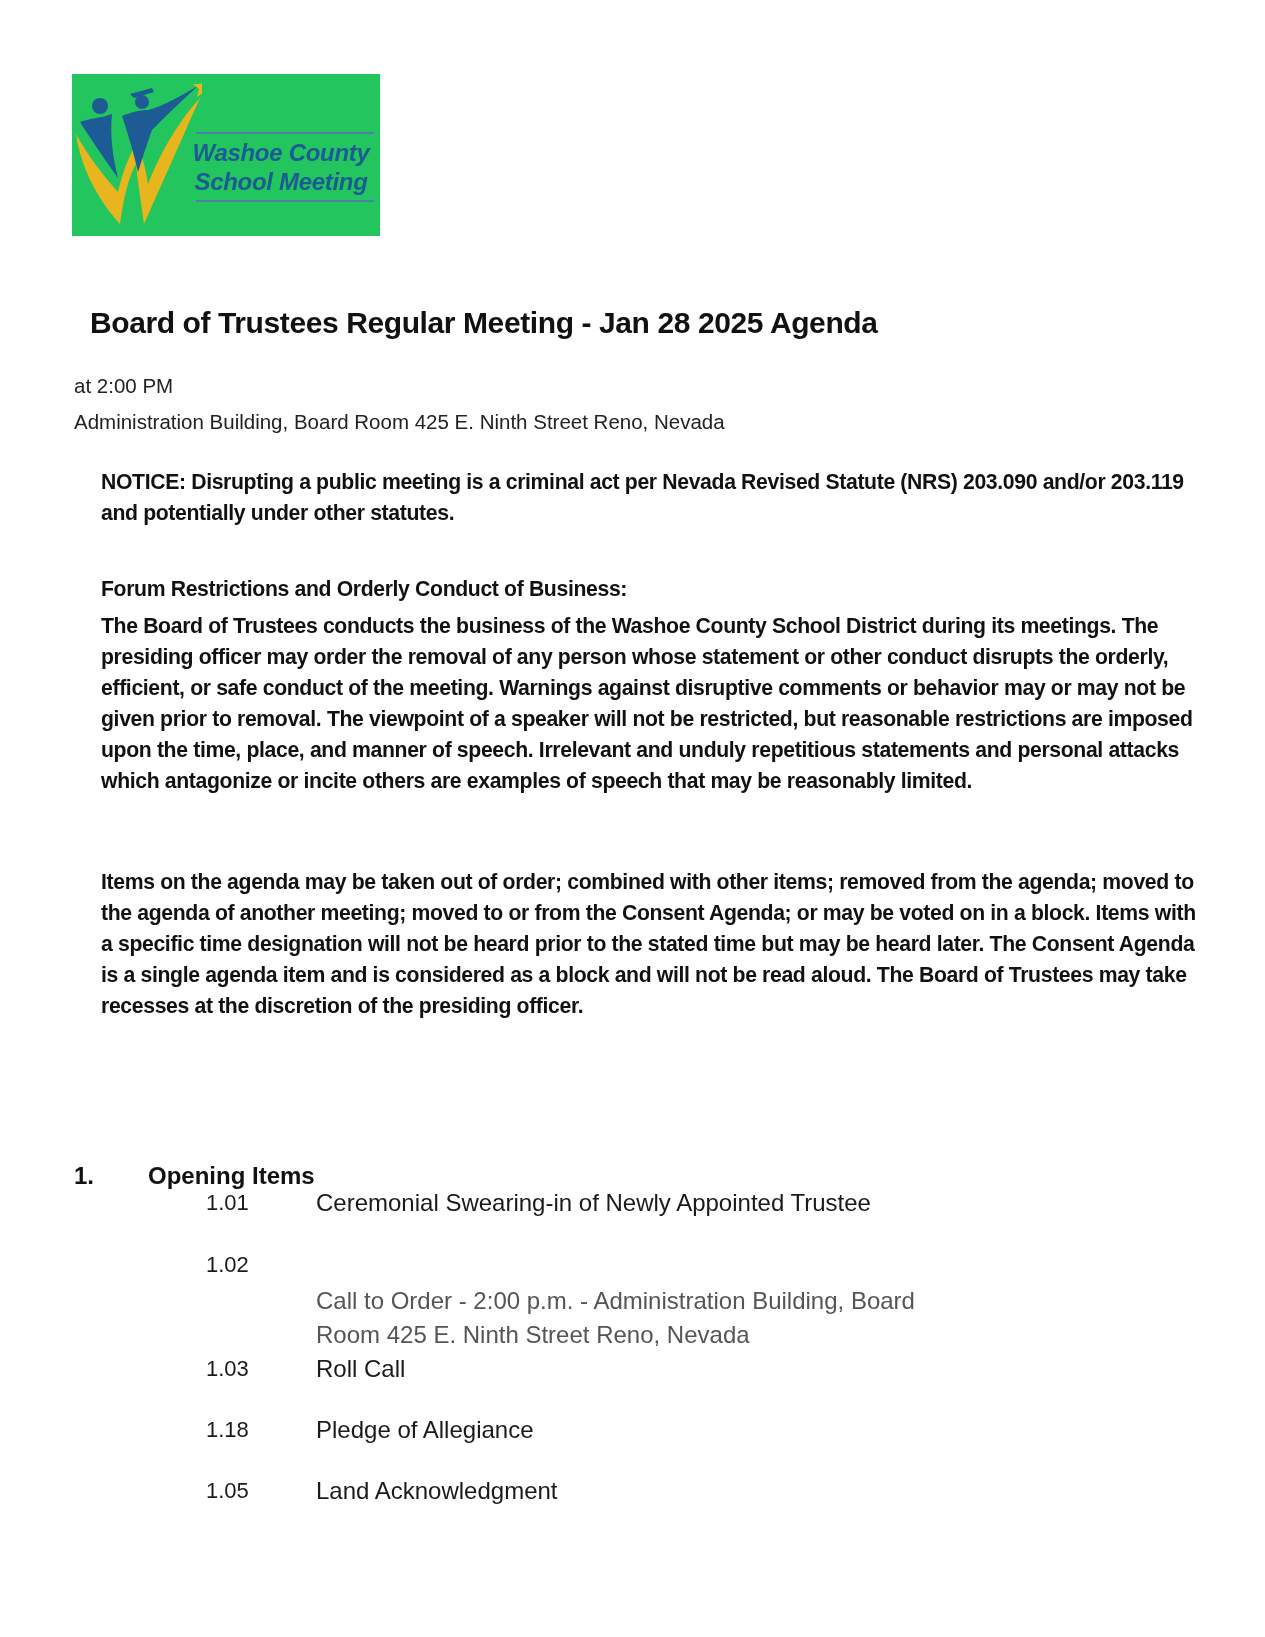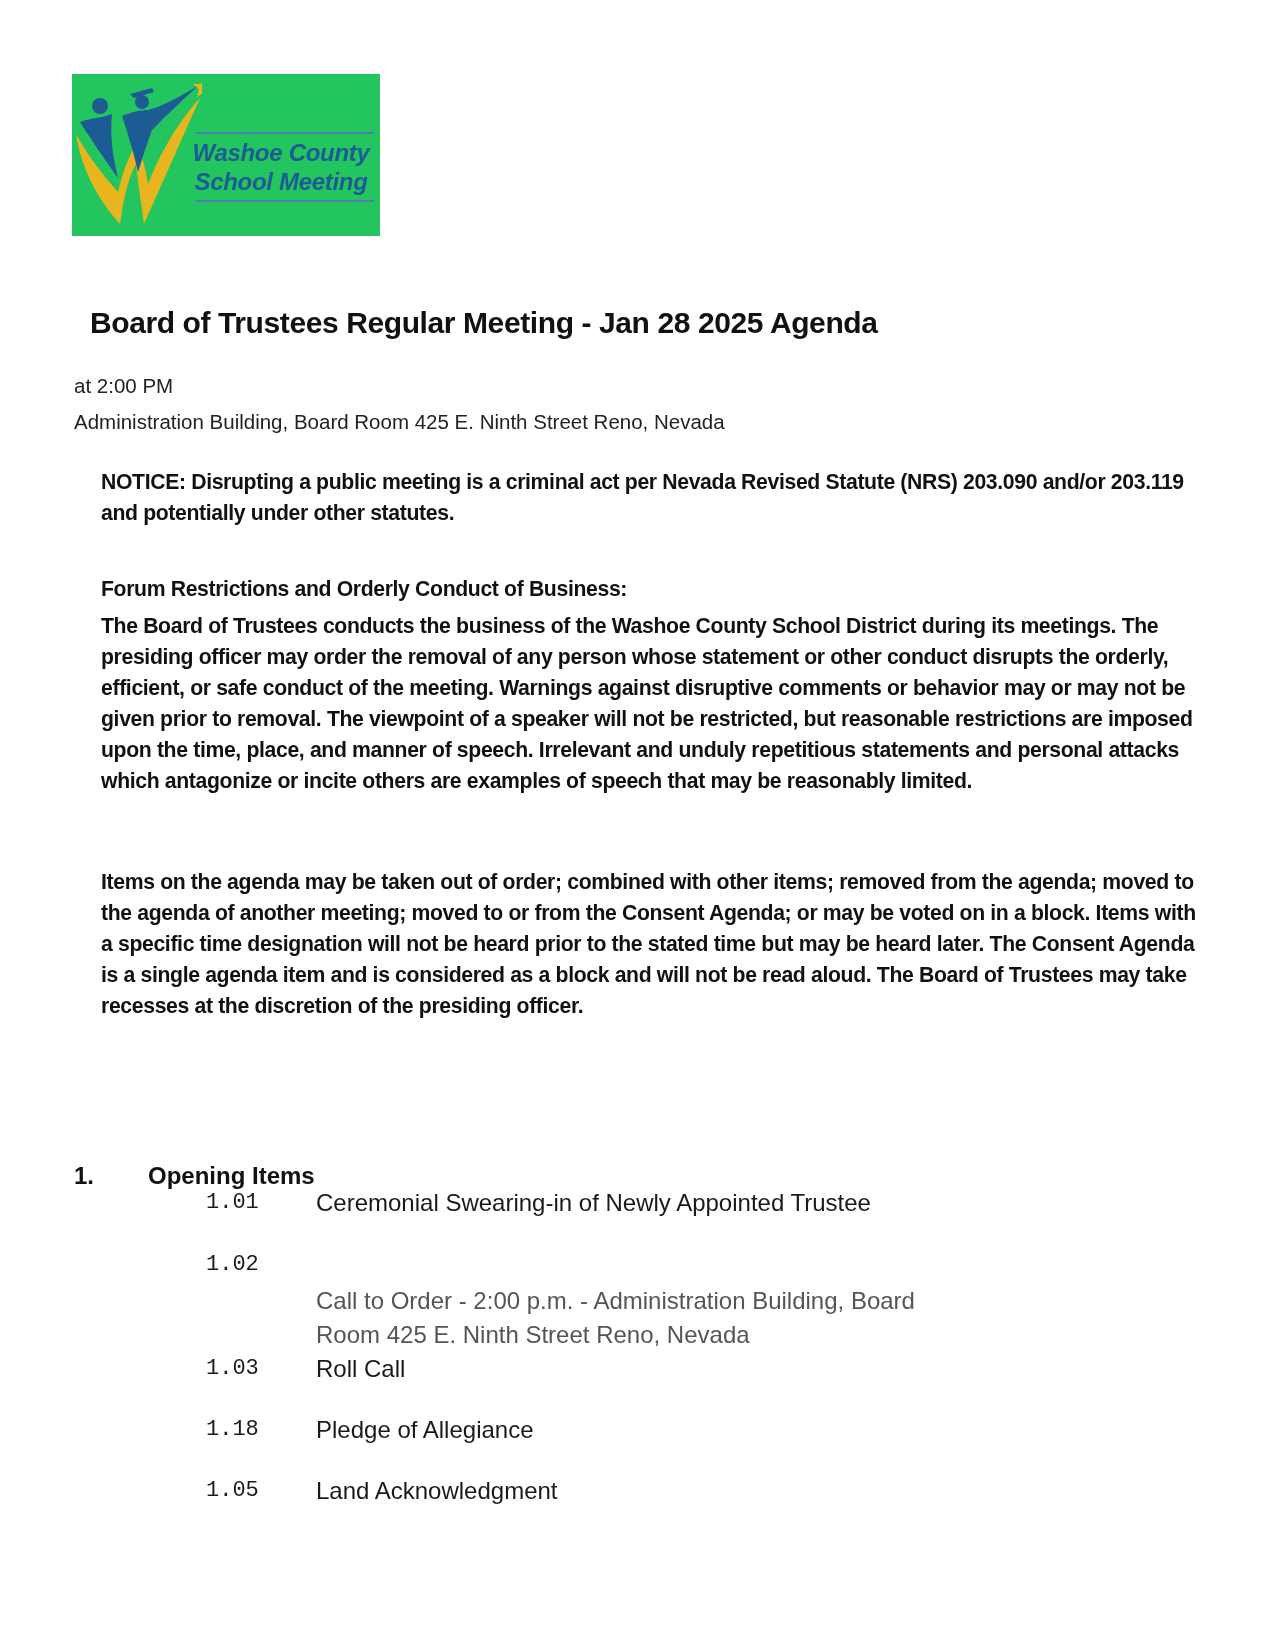"1.01" .agenda-item .inum { font-family: Liberation Mono, monospace -> none }
